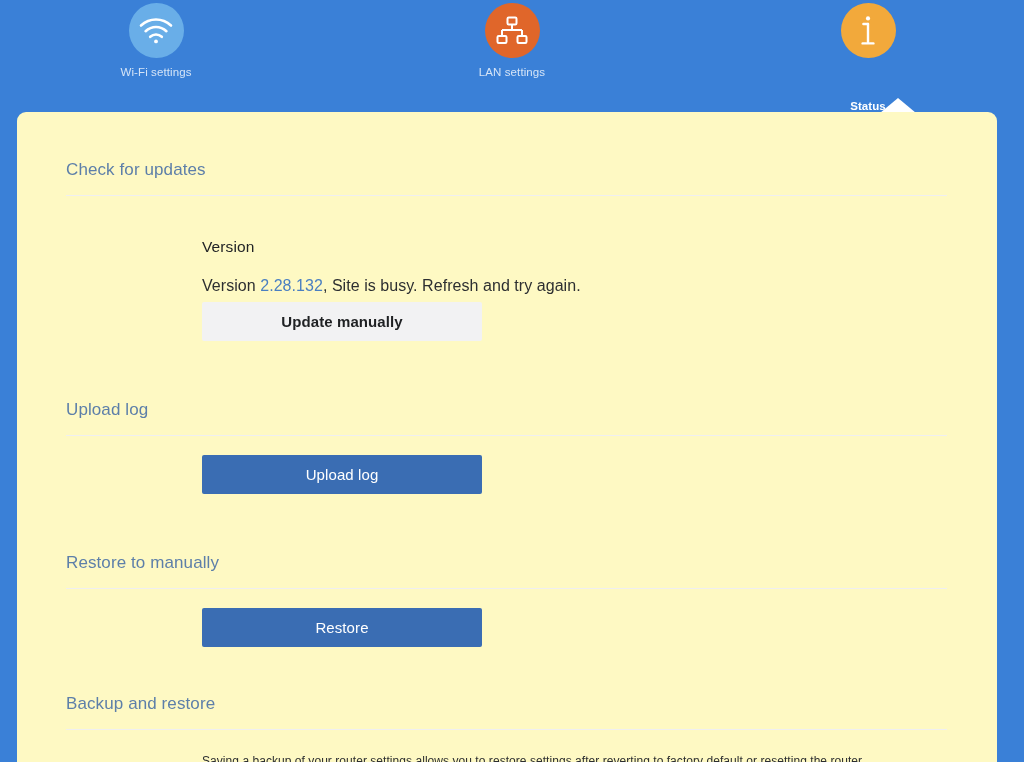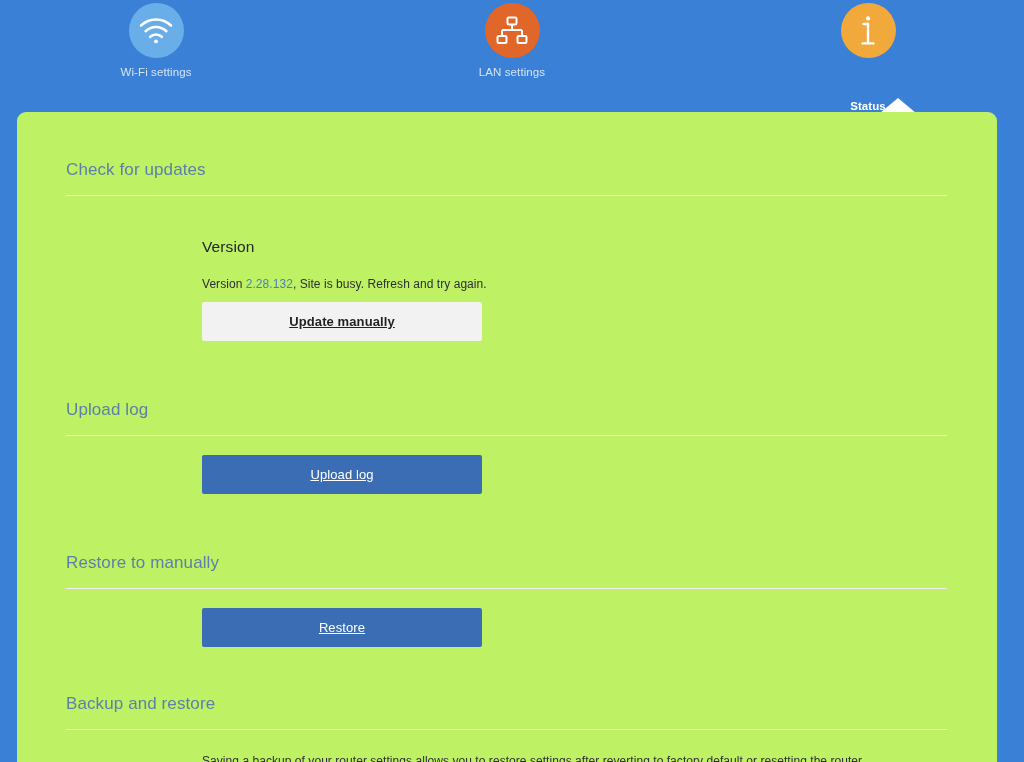"Check for updates" .panel { background: #bef264 -> #fef9c3 }
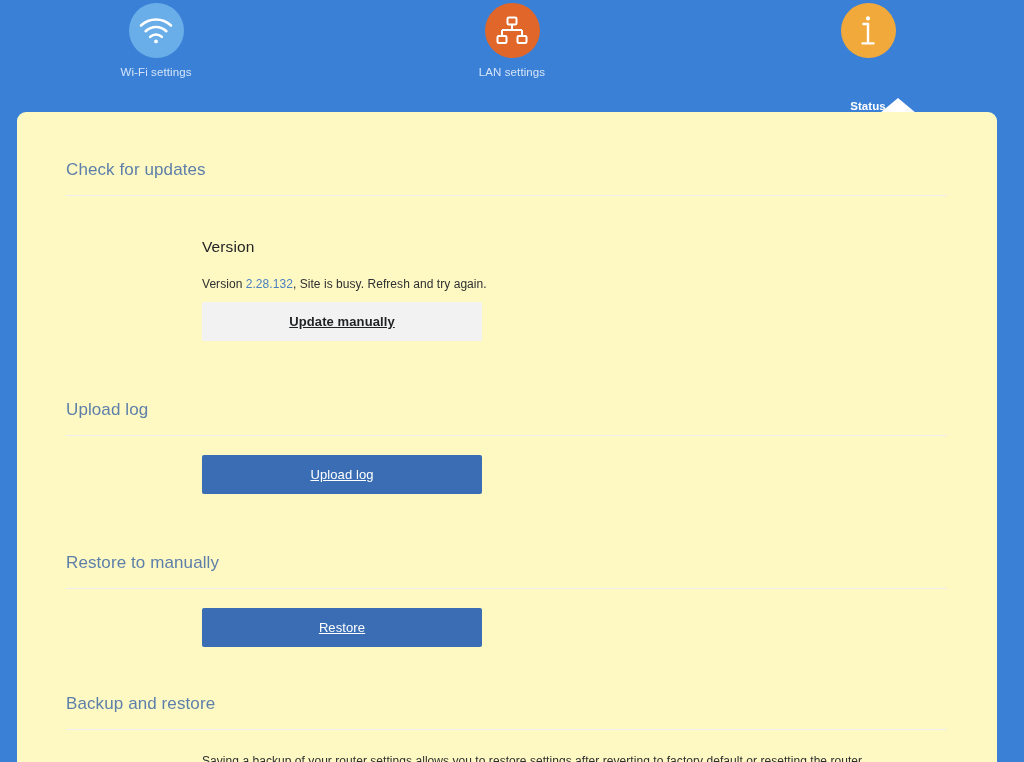"Version 2.28.132, Site is busy." .body-text { font-size: 12px -> 16px }
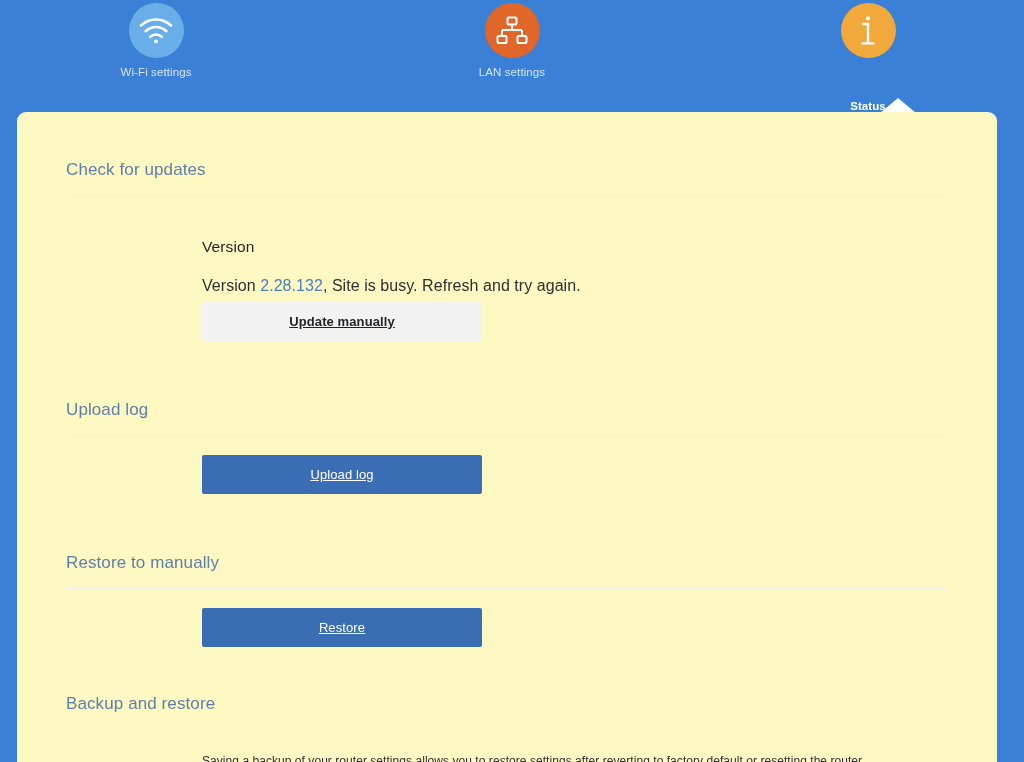"Update manually" .btn { font-size: 13px -> 15px; text-decoration: underline -> none }
